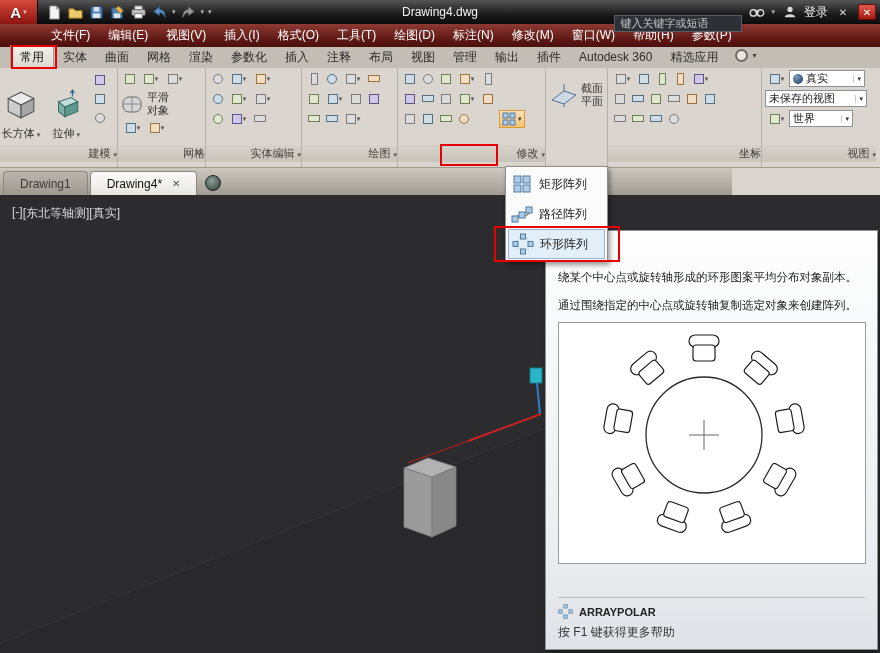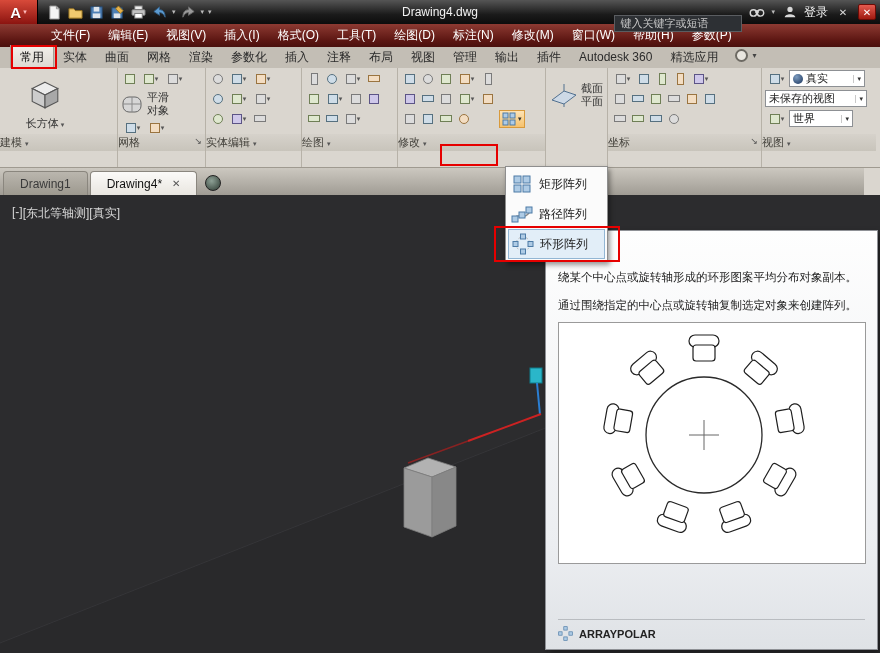"长方体" .bigbtn { margin-left: 24px -> none; padding-top: 11px -> 21px }
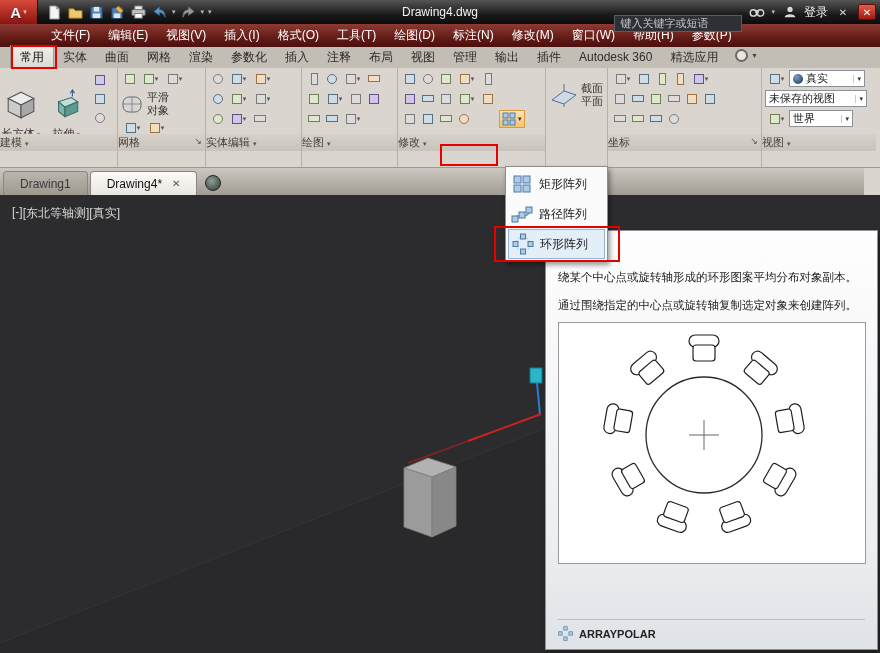"建模" .panel-label { bottom: 16px -> 5px; text-align: left -> right }
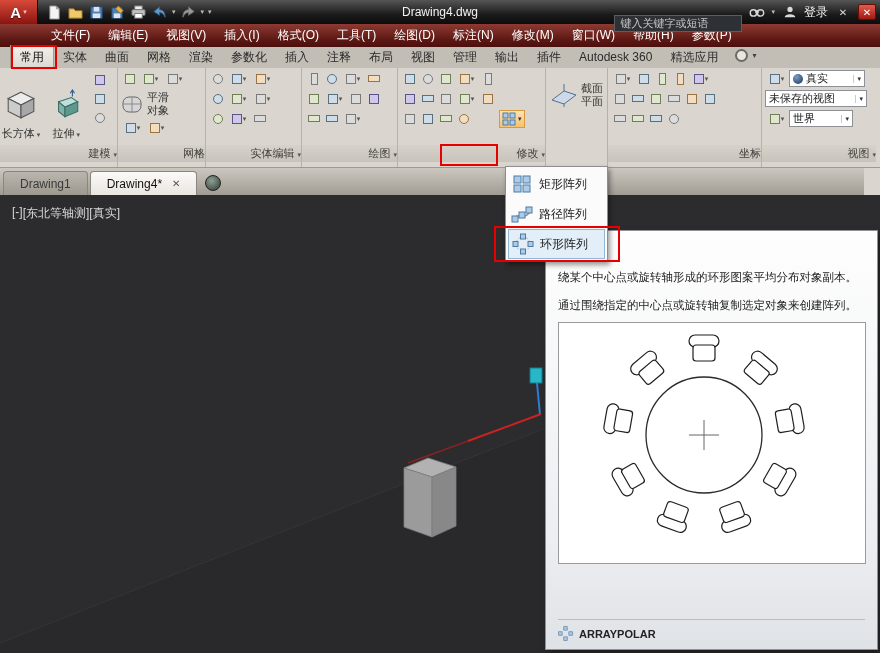"Drawing1" .doc-tabs { width: 864px -> 732px }
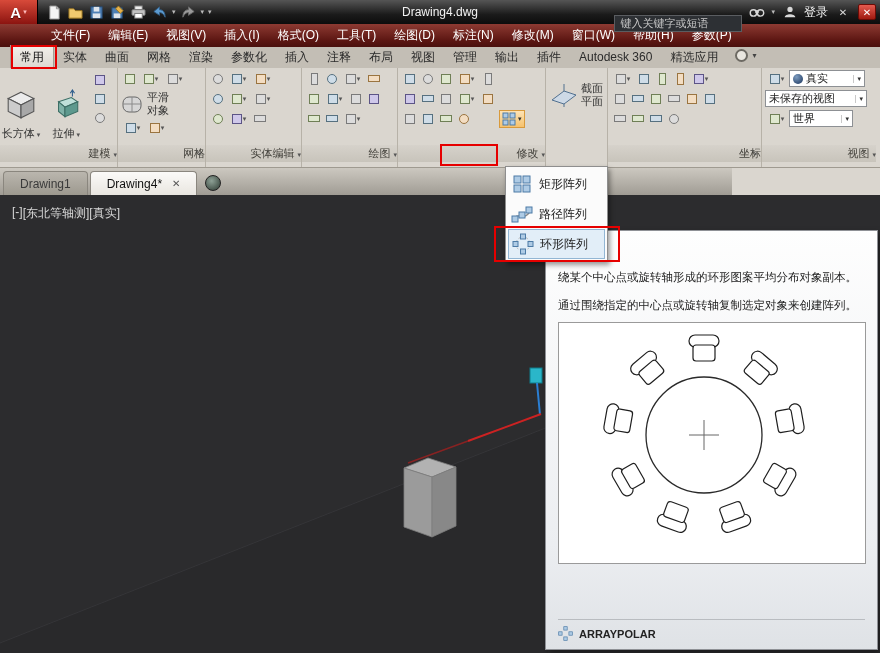"按 F1 键获得更多帮助" div.tt-help { html: none -> <div>按 F1 键获得更多帮助</div> }
